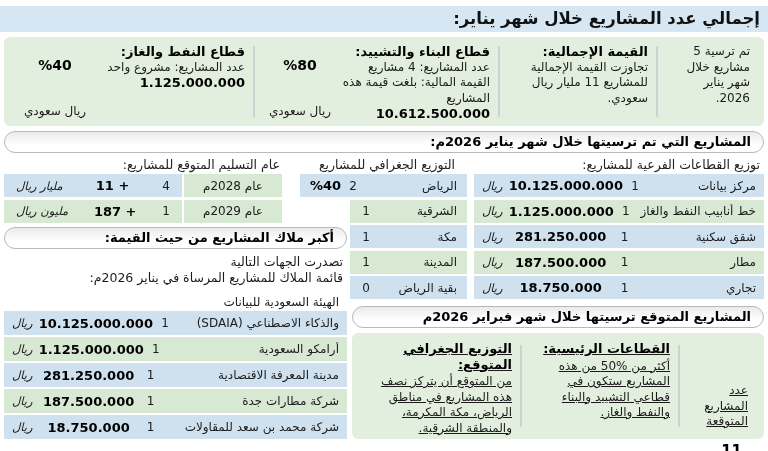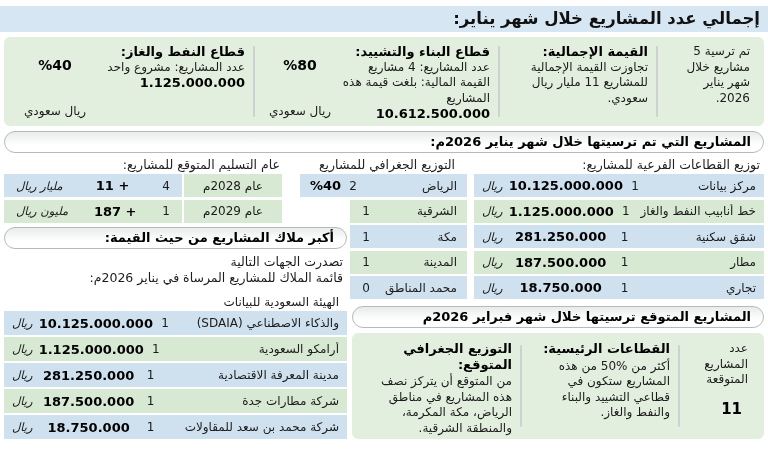"محمد المناطق" div.cell-name { text: محمد المناطق -> بقية الرياض }
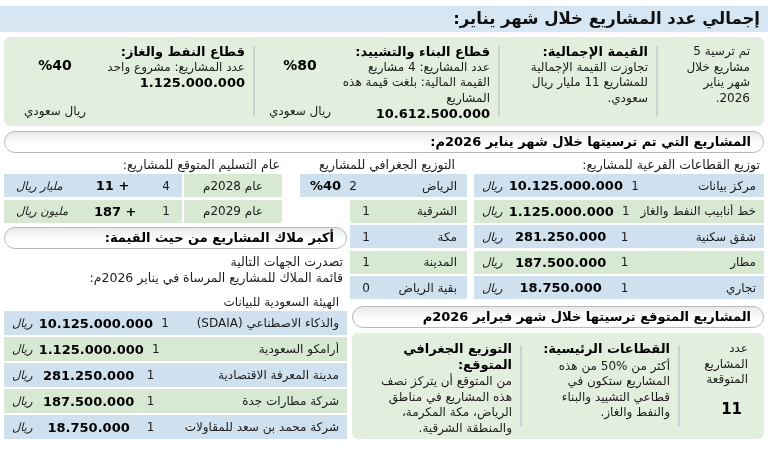"التوزيع الجغرافي المتوقع:" .exp-col { text-decoration: none -> underline }
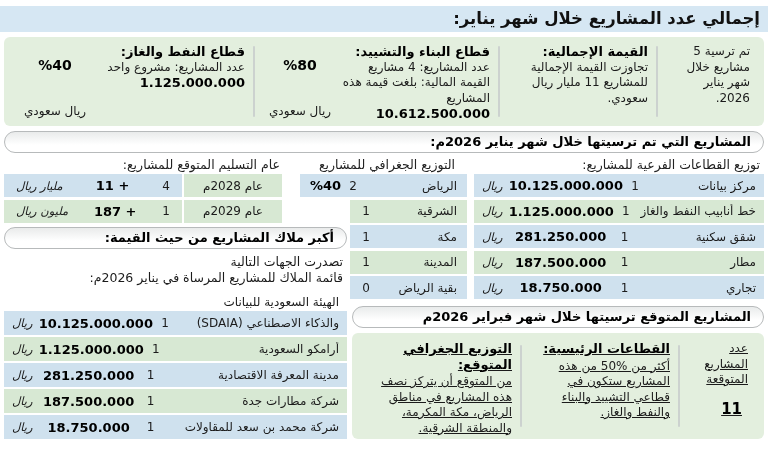"عدد المشاريع المتوقعة" .exp-count-col { margin-top: none -> 42px }
